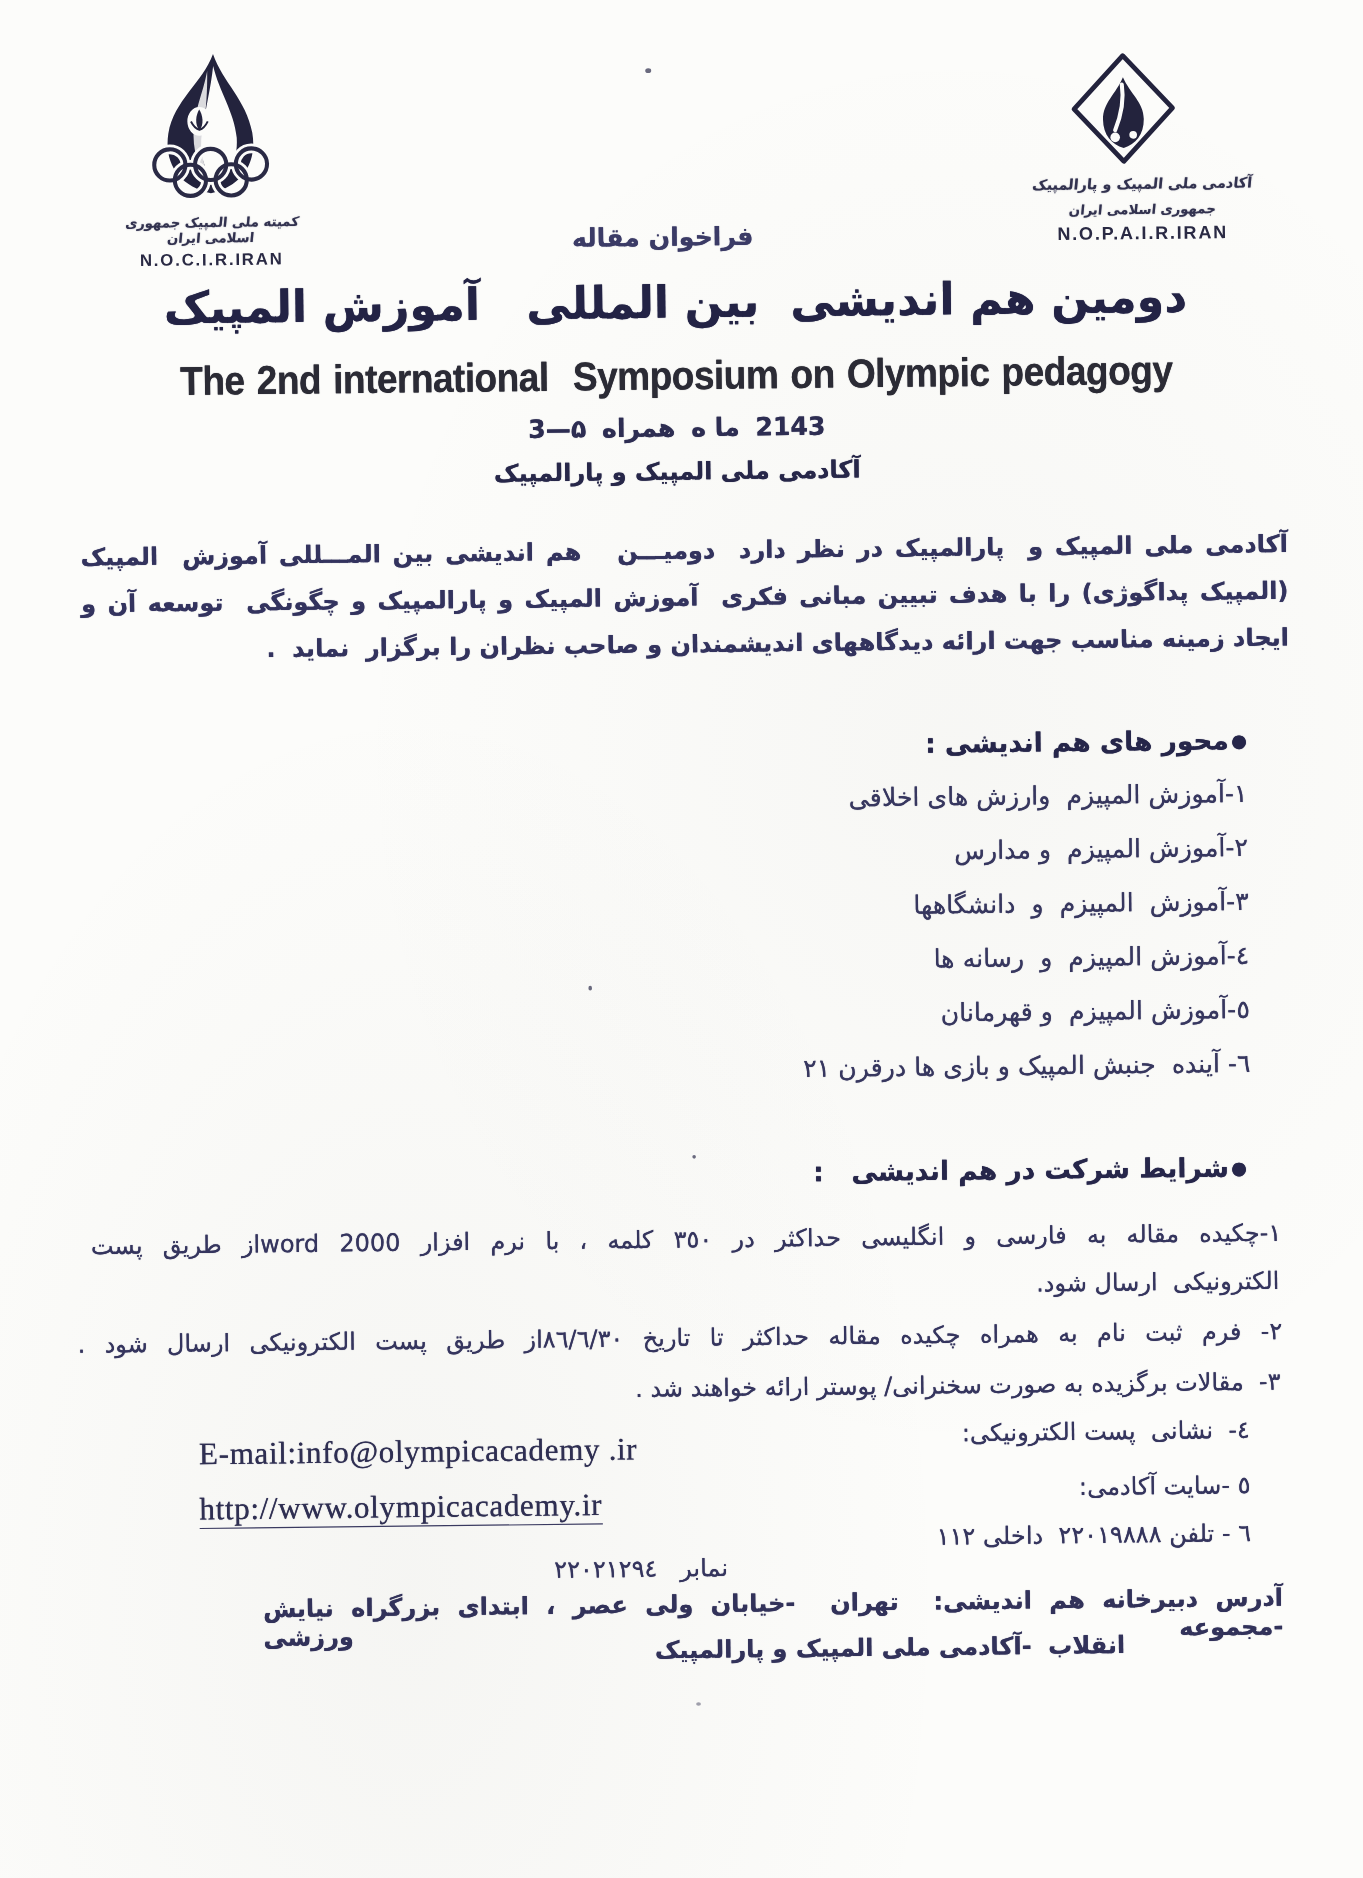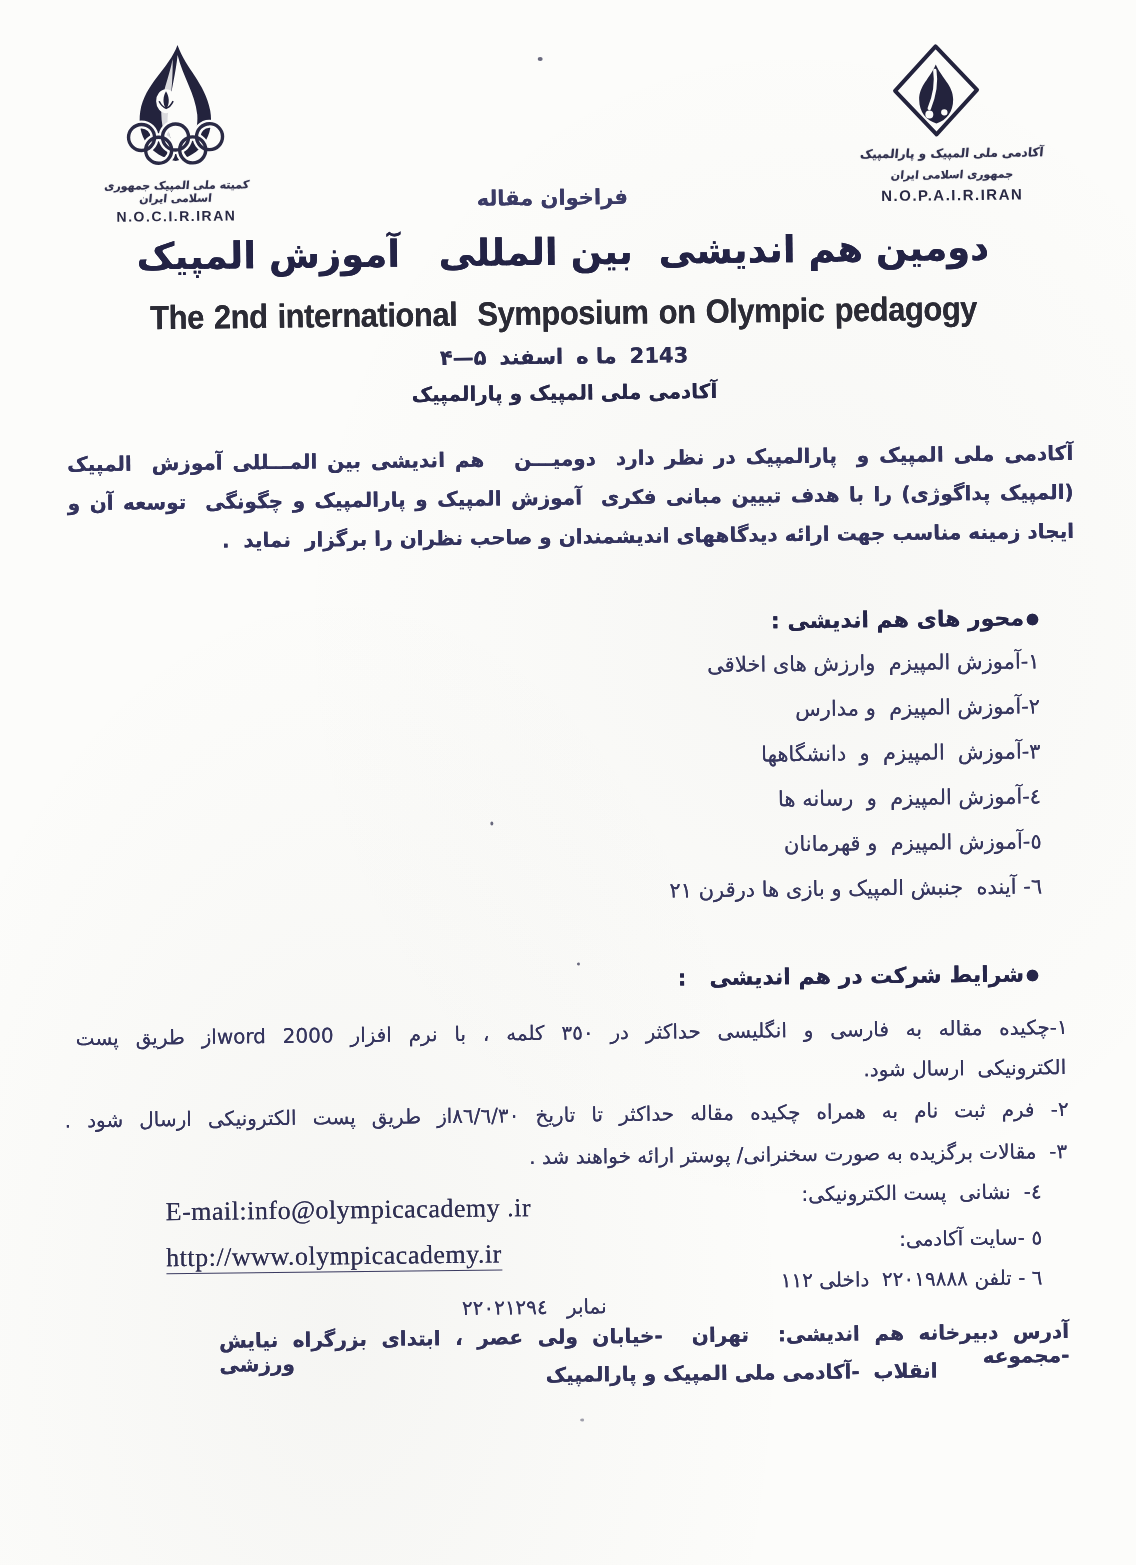"۴—۵" span.t { text: ۴ -> 3 }
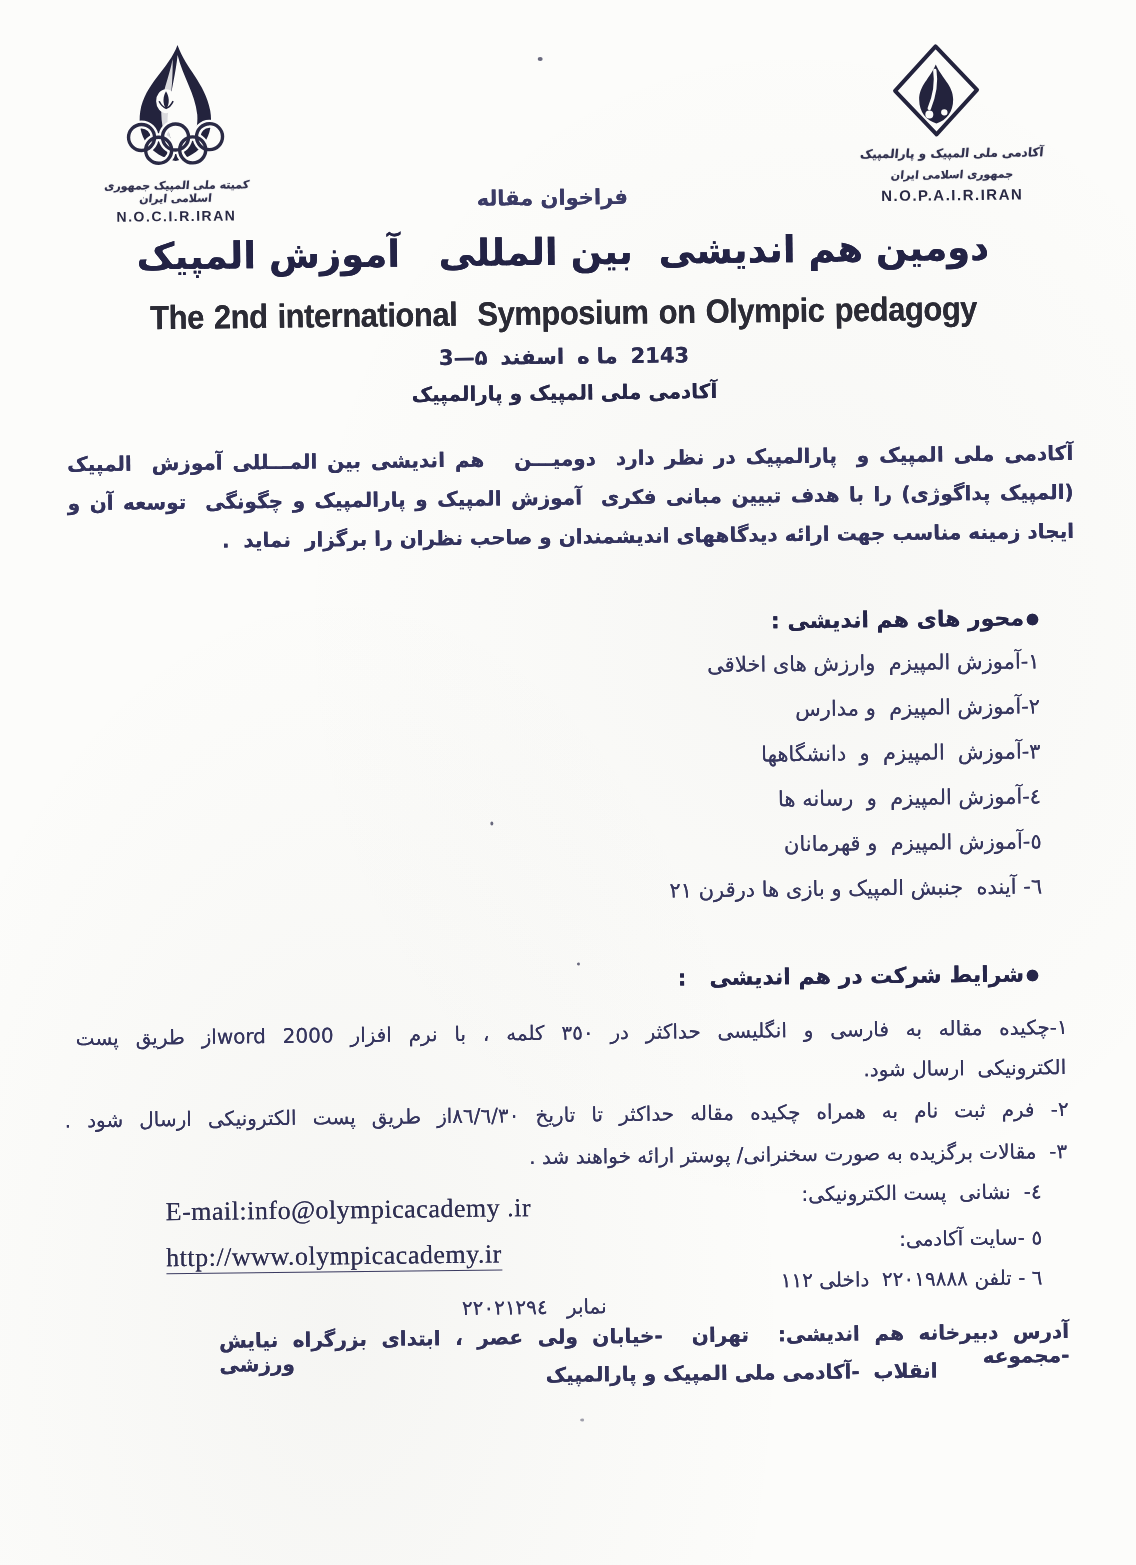"اسفند" span.t { text: اسفند -> همراه }
